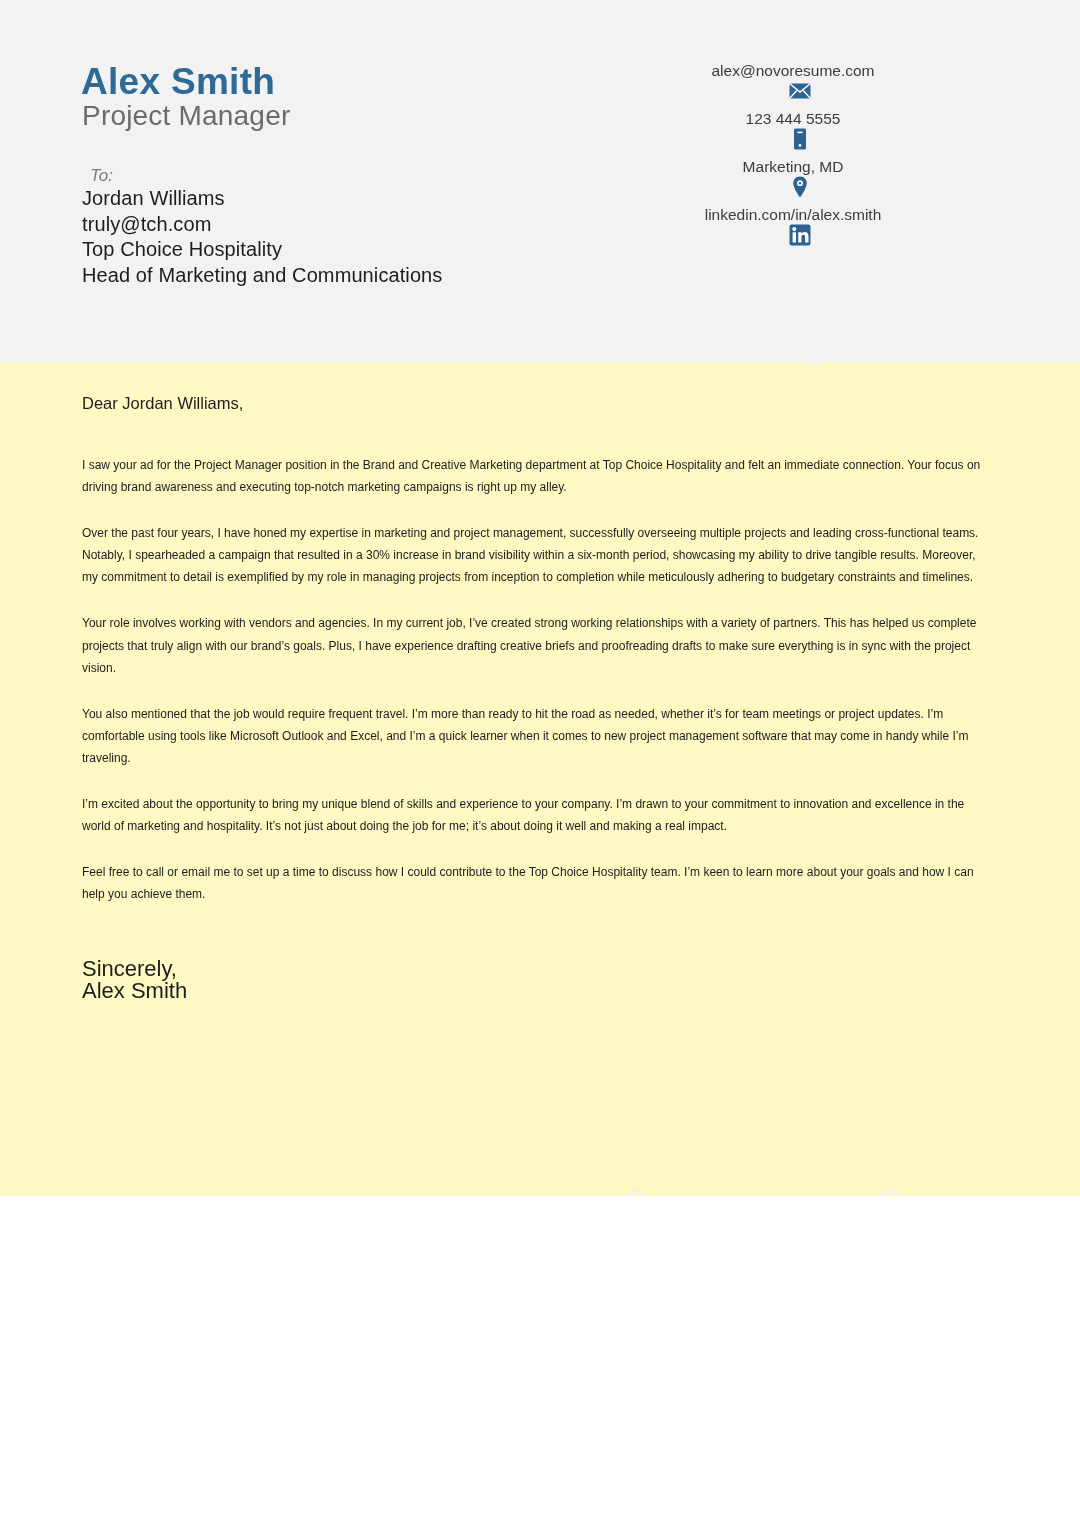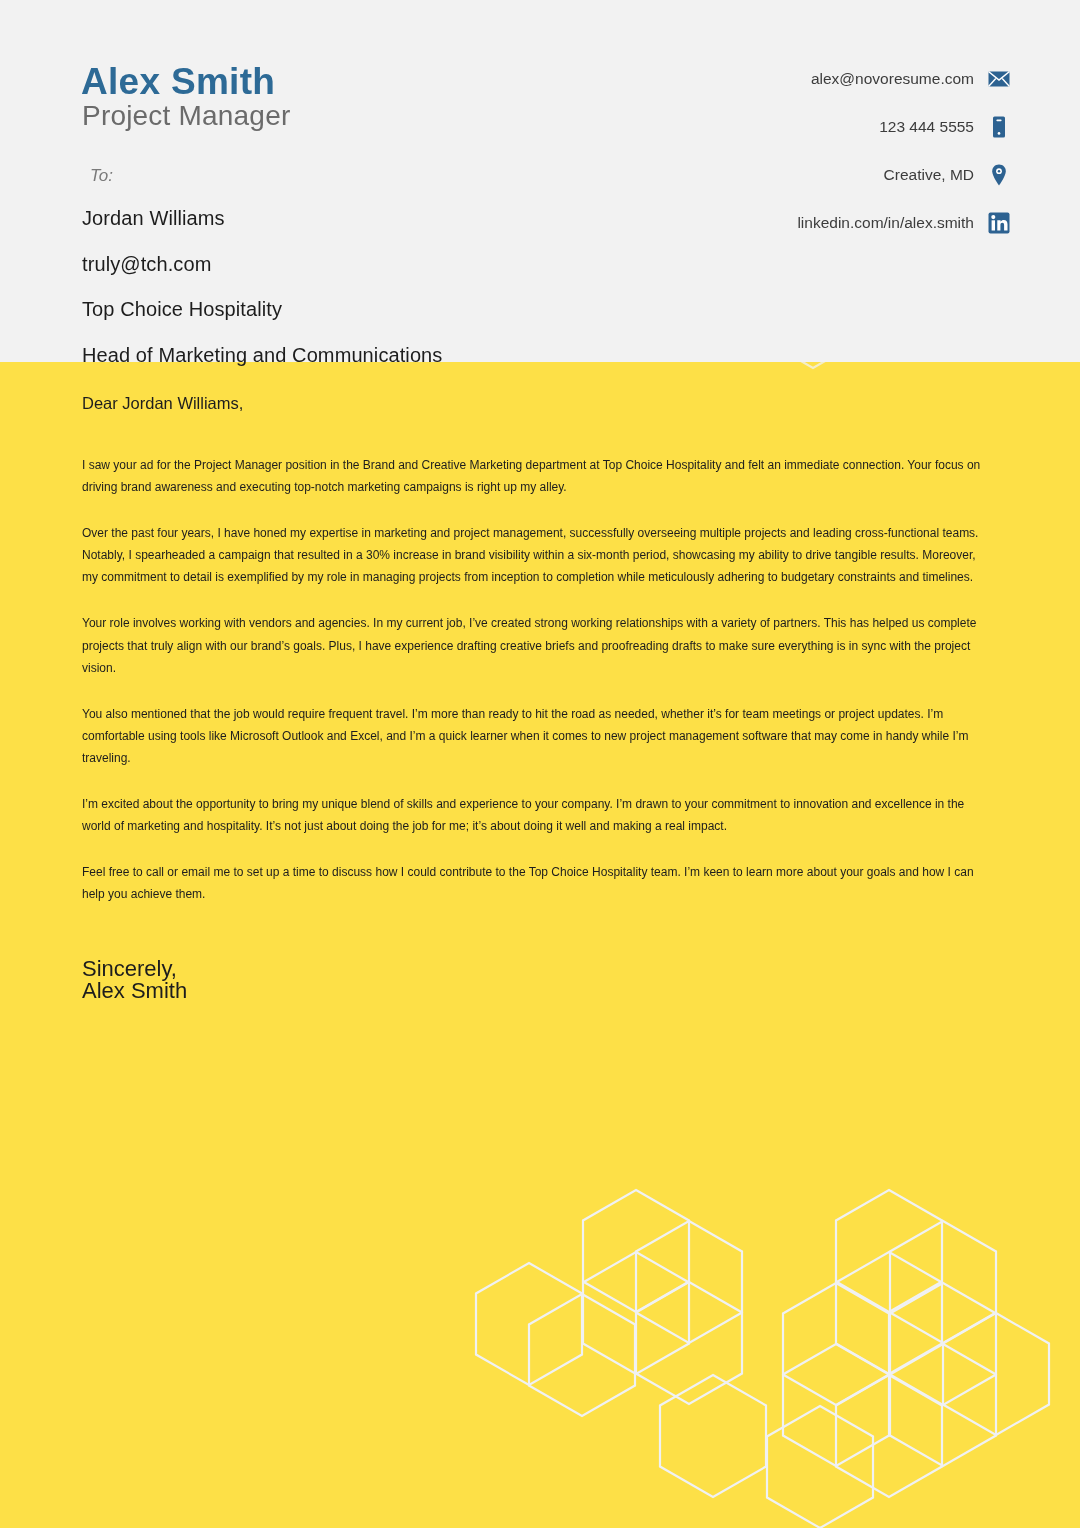"Alex Smith" .page { background: #fde047 -> #fef9c3; height: 1528px -> 1196px }
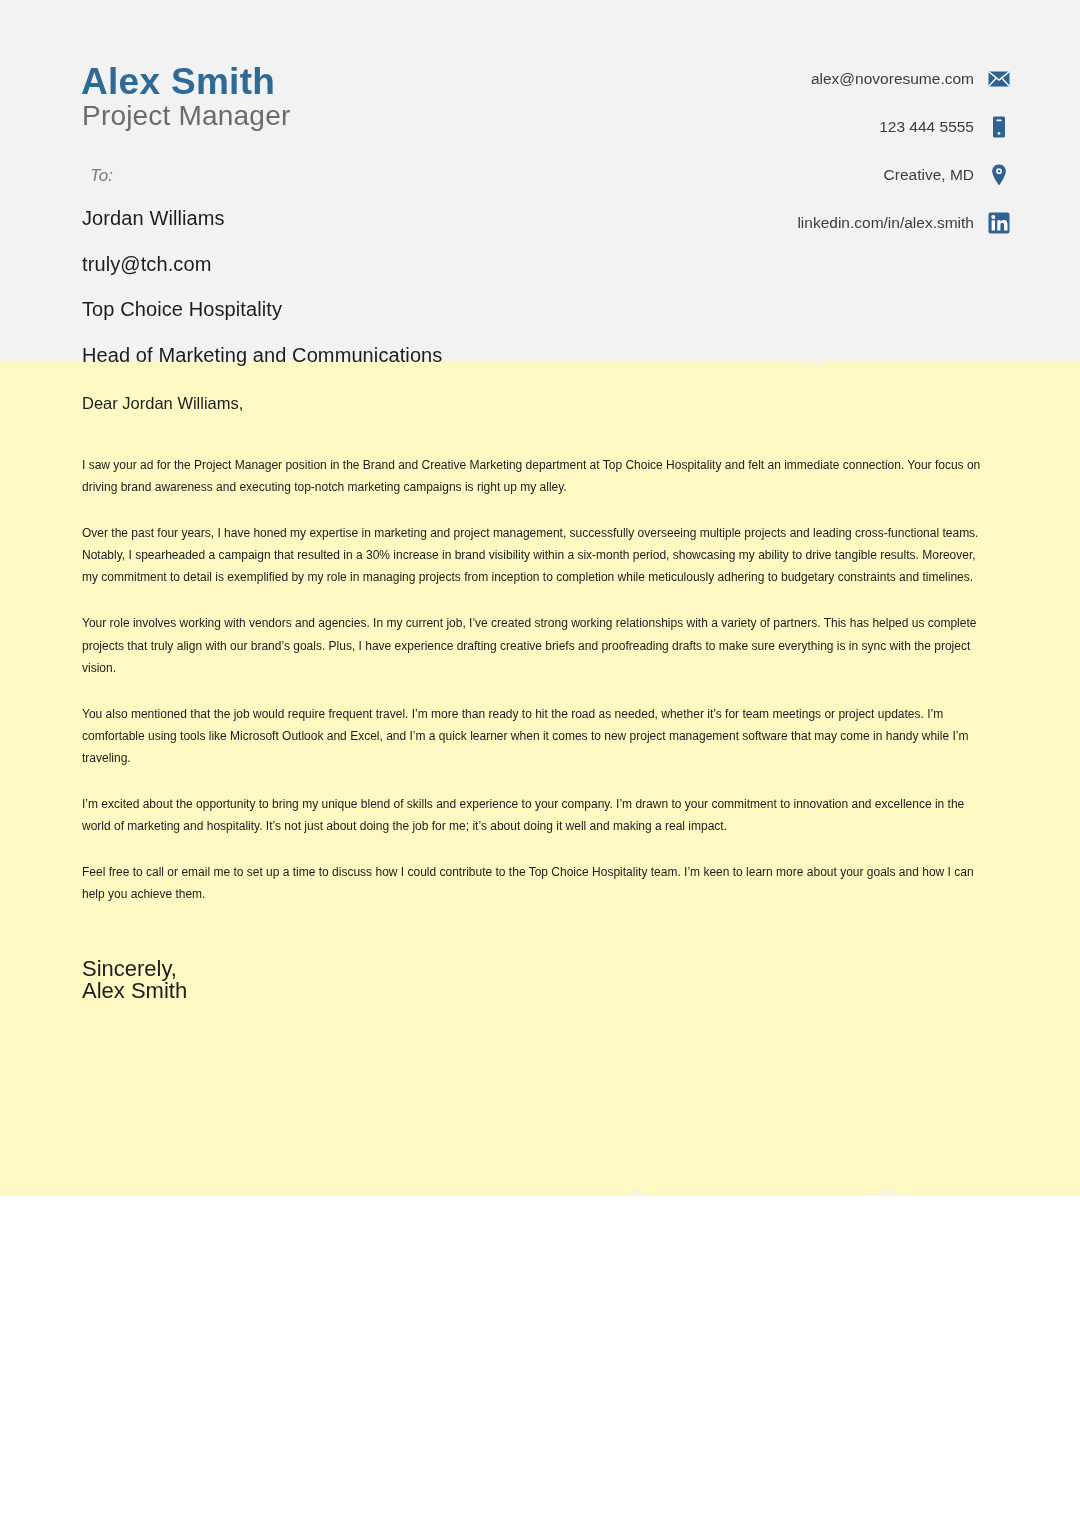"alex@novoresume.com" .contact-row { flex-direction: none -> column; justify-content: flex-end -> flex-start }
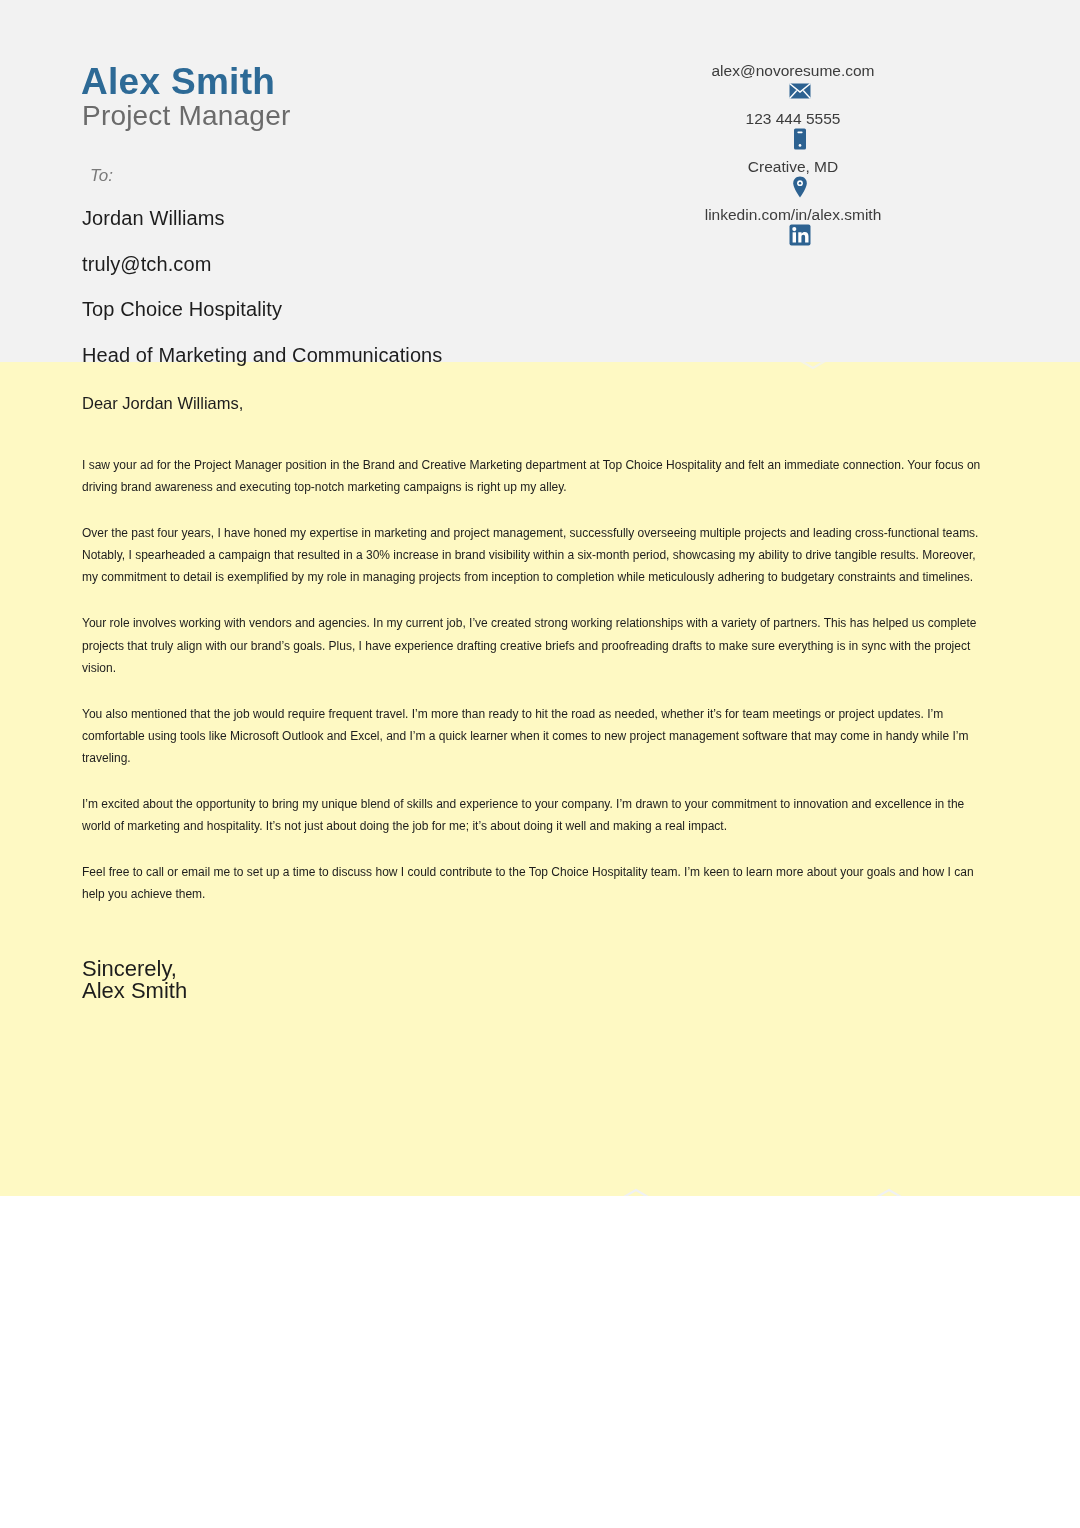"Creative, MD" span.contact-text { text: Creative -> Marketing }
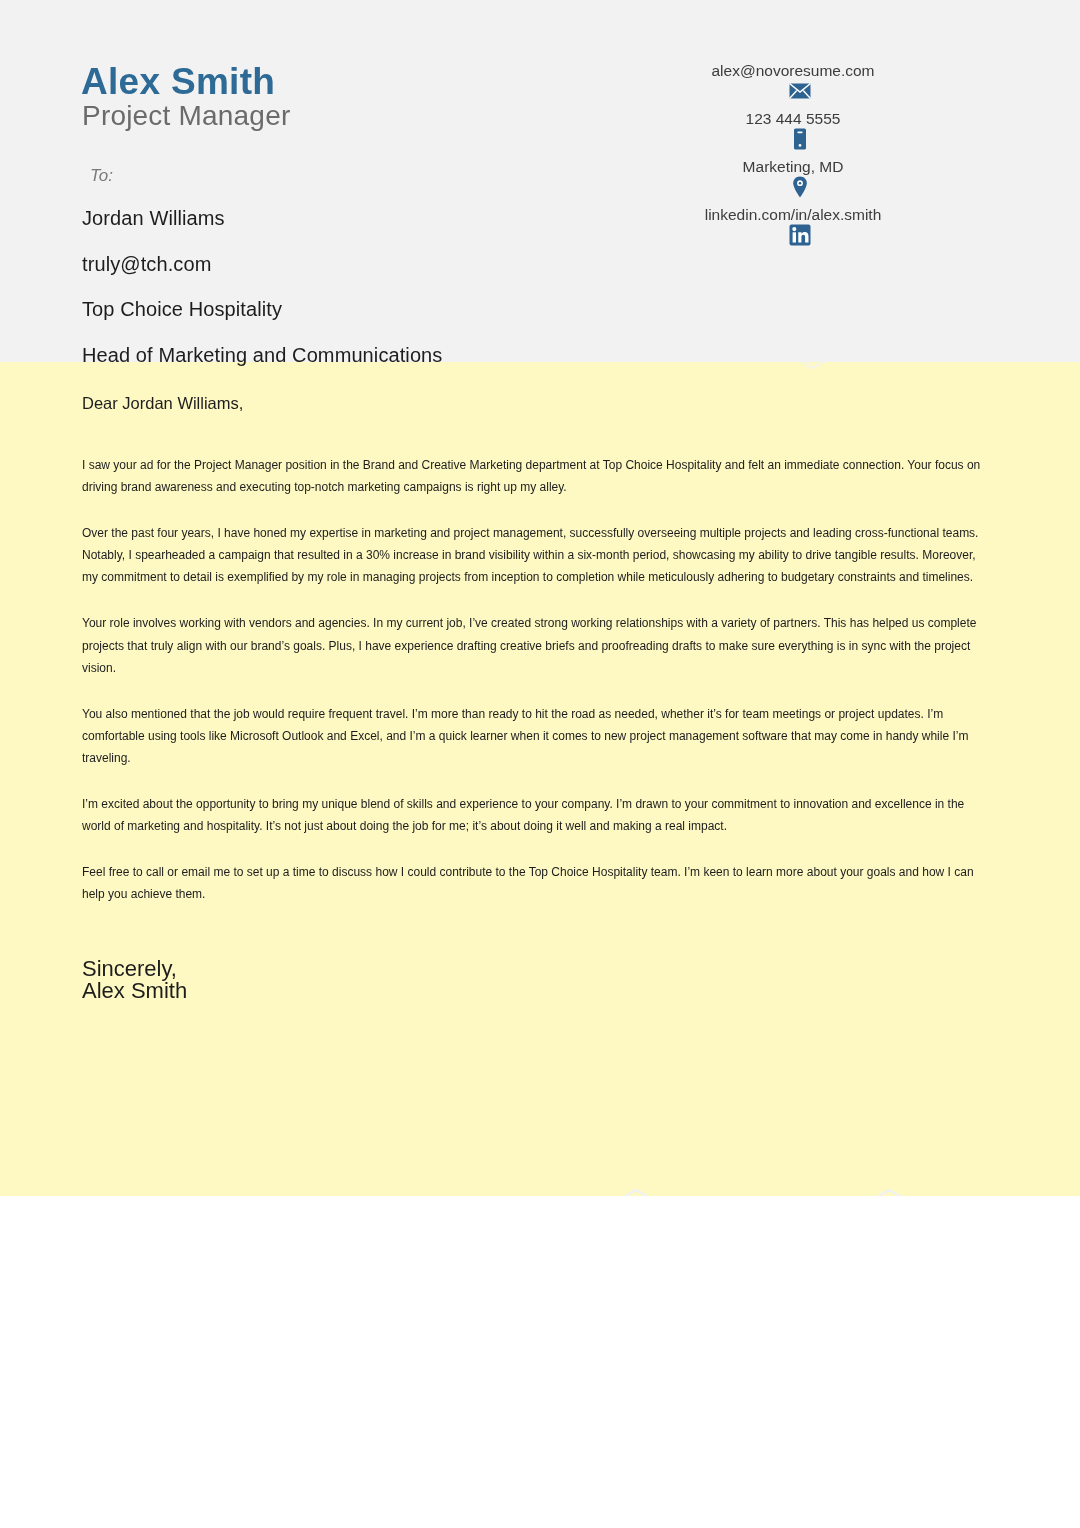"Jordan Williams" .recipient div { margin-top: 20px -> none }
